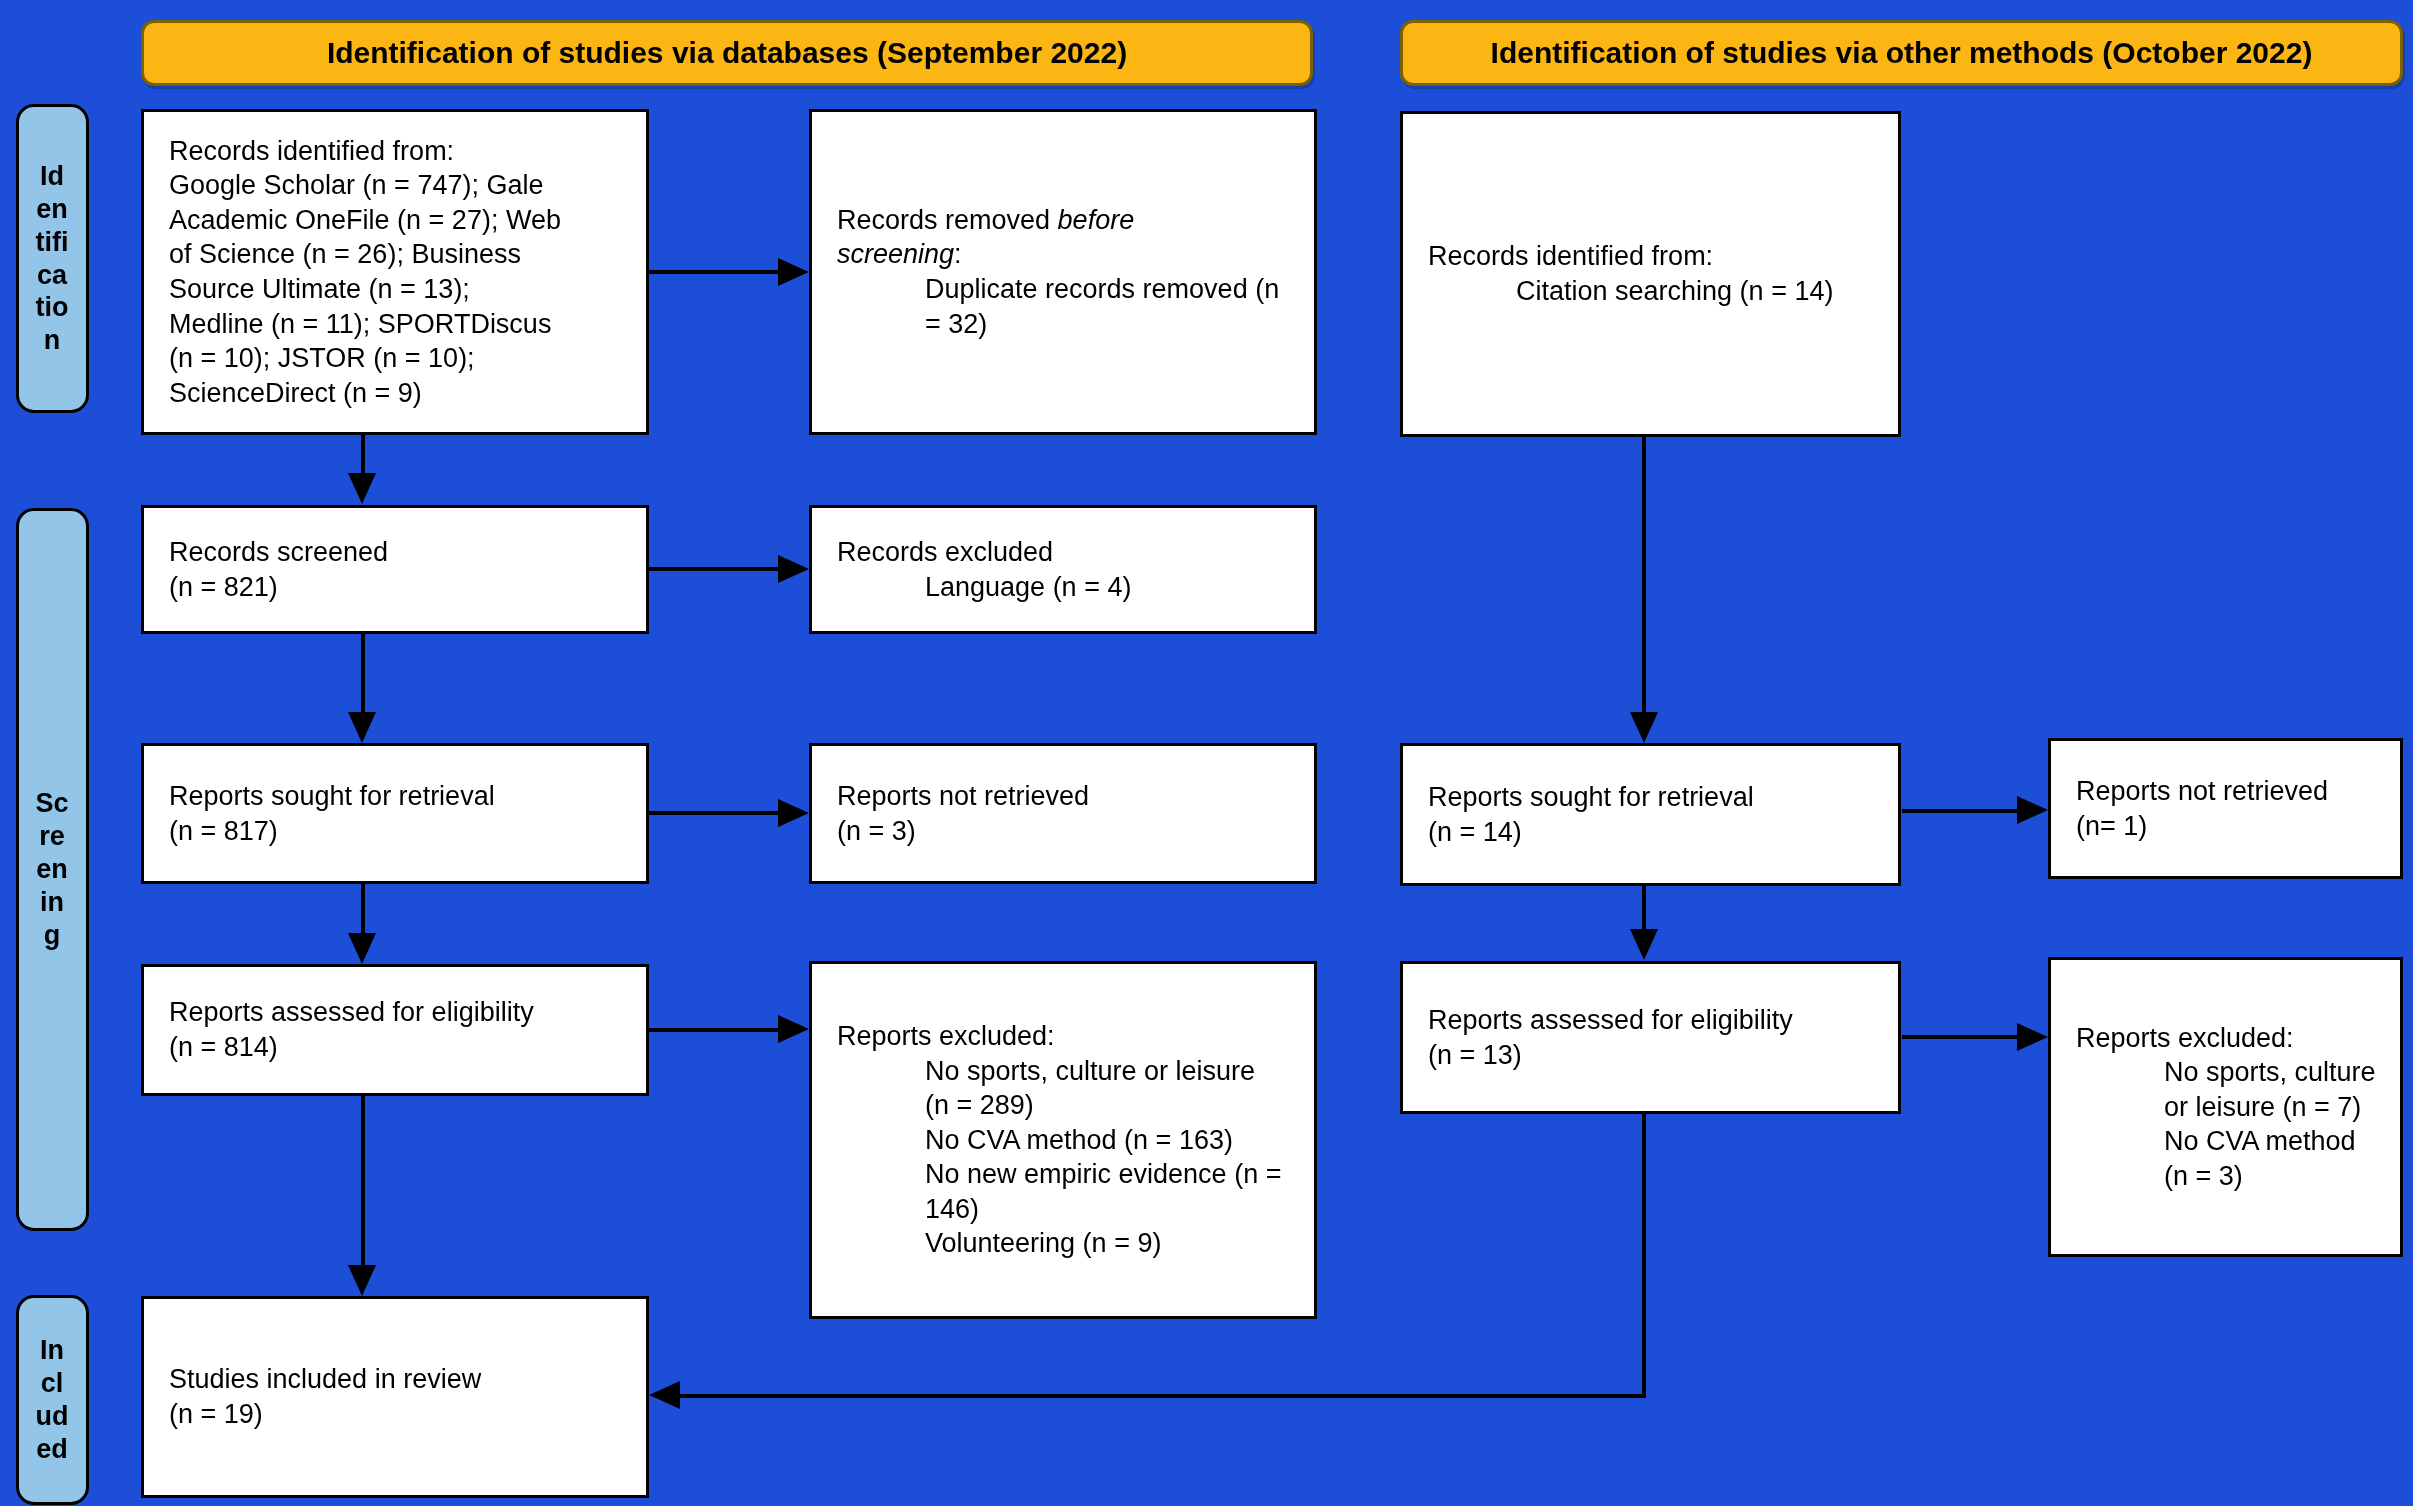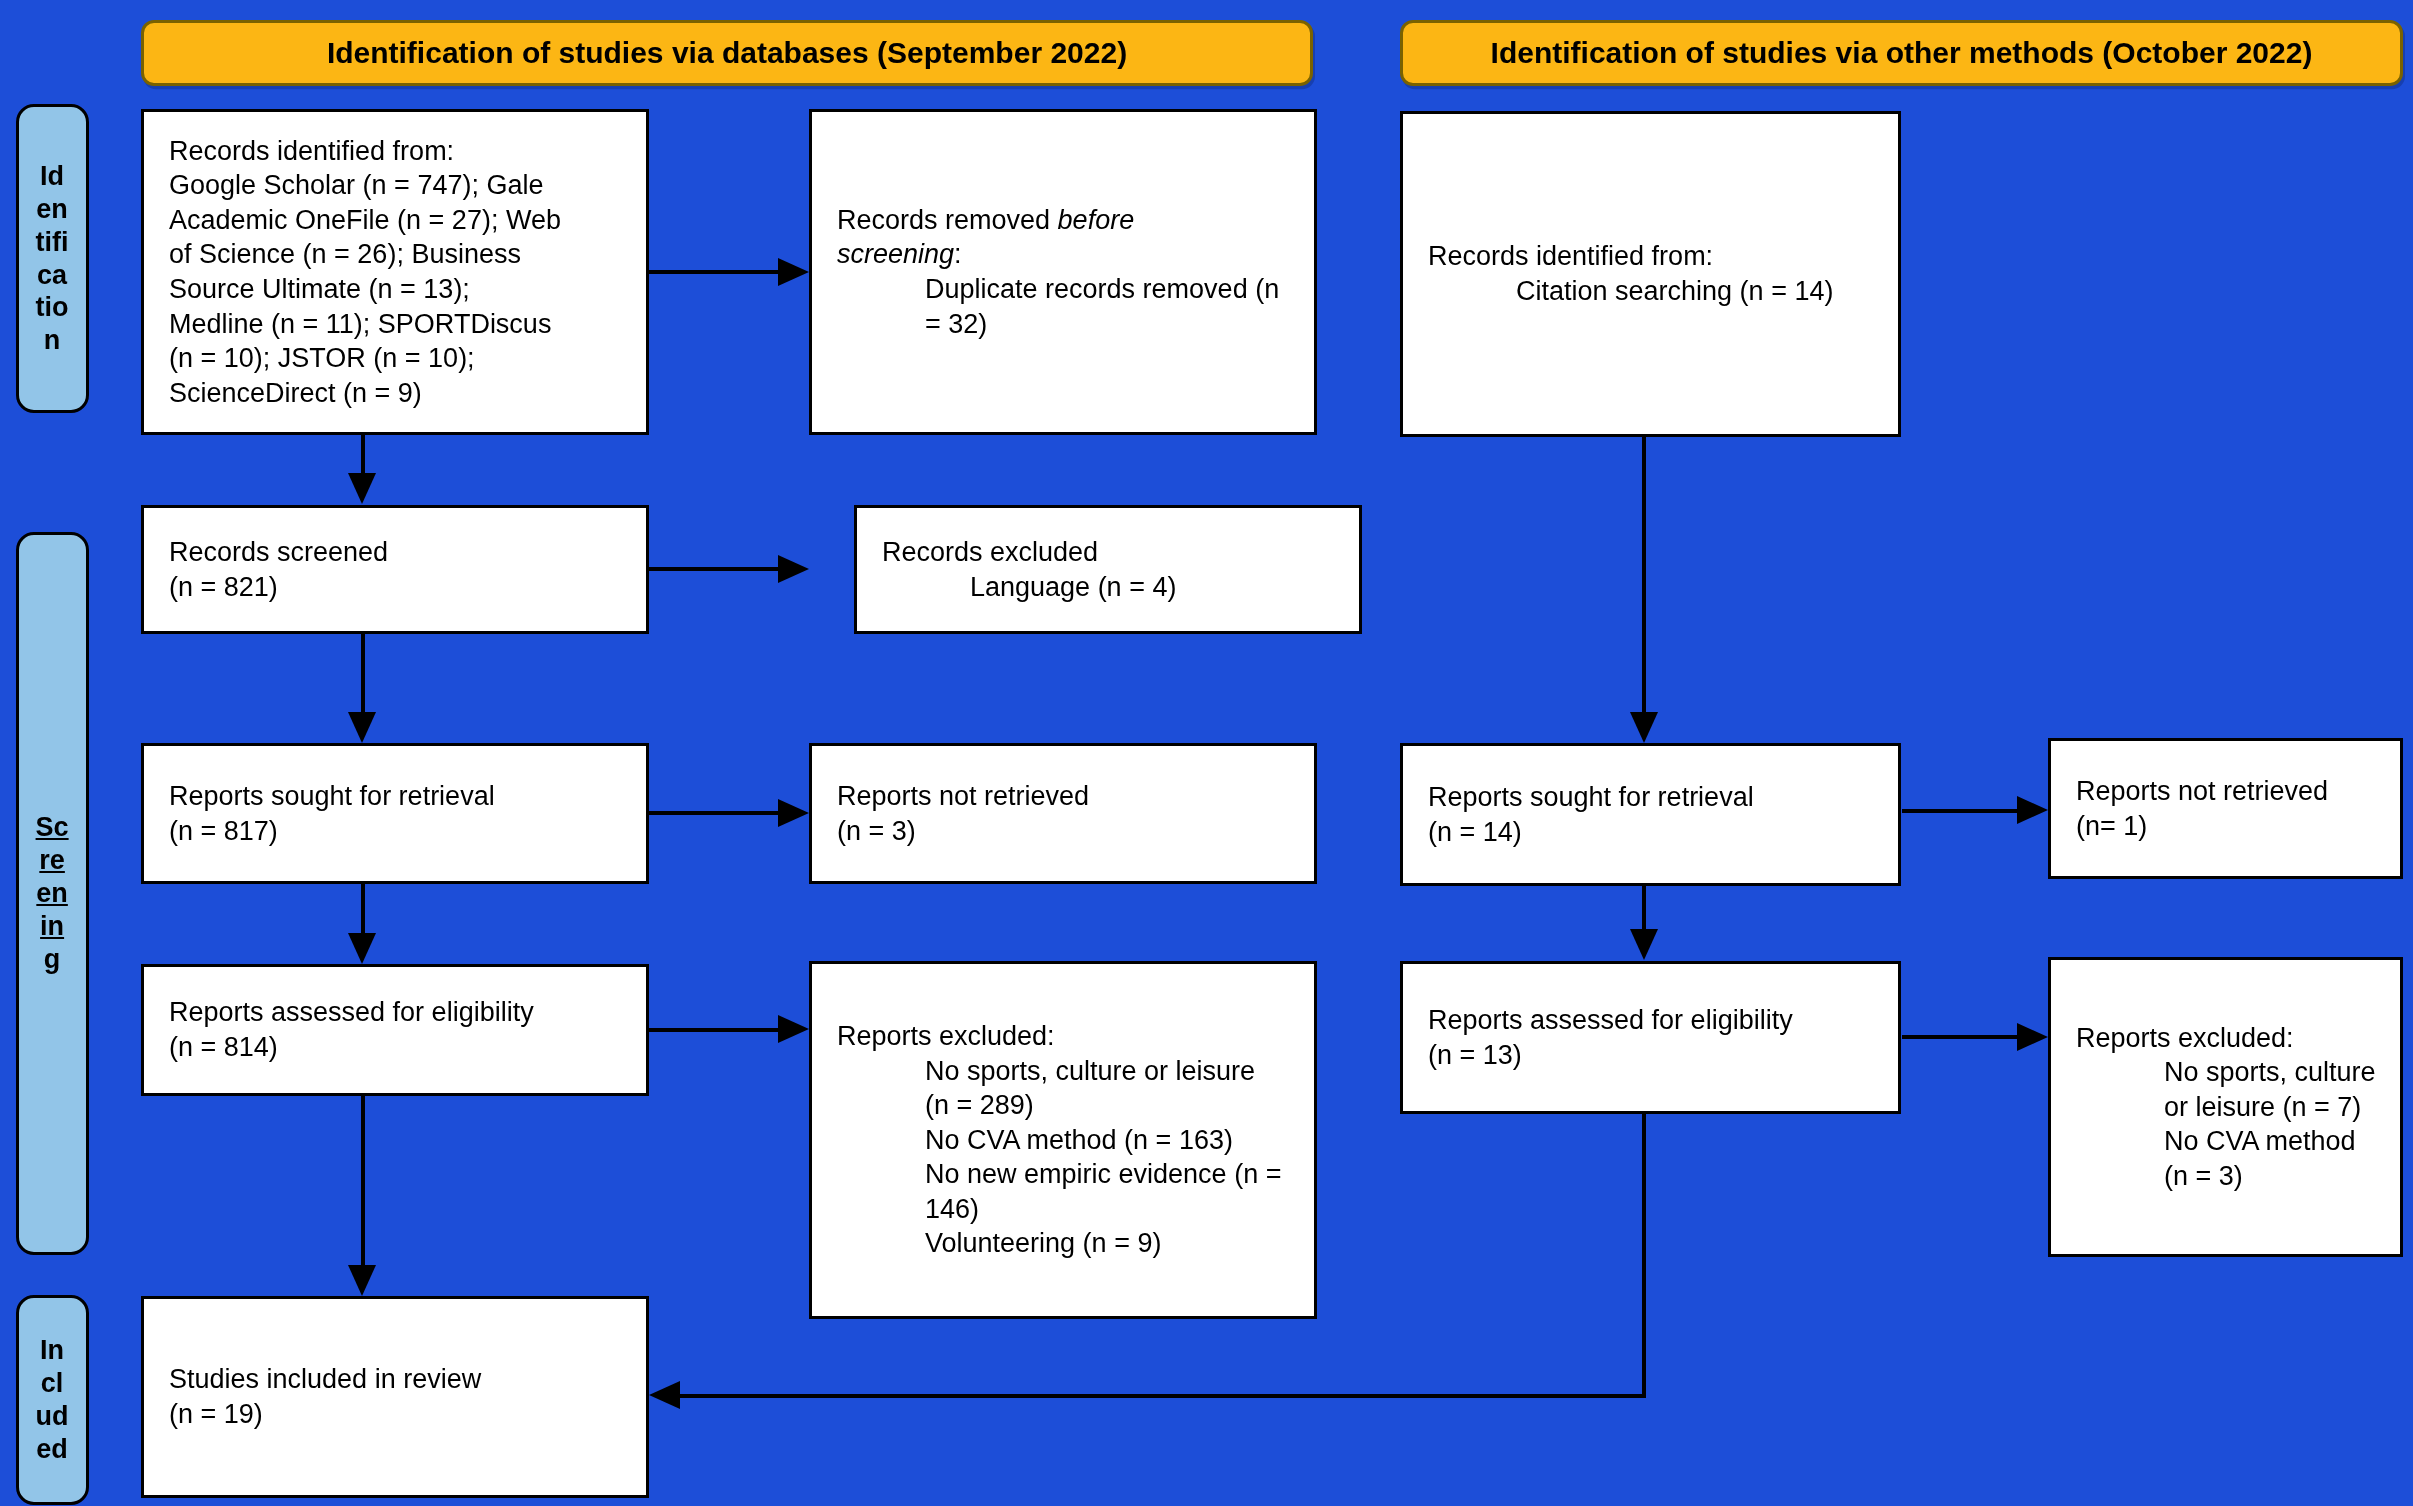"Records excluded" div.fbox { left: 854px -> 809px }
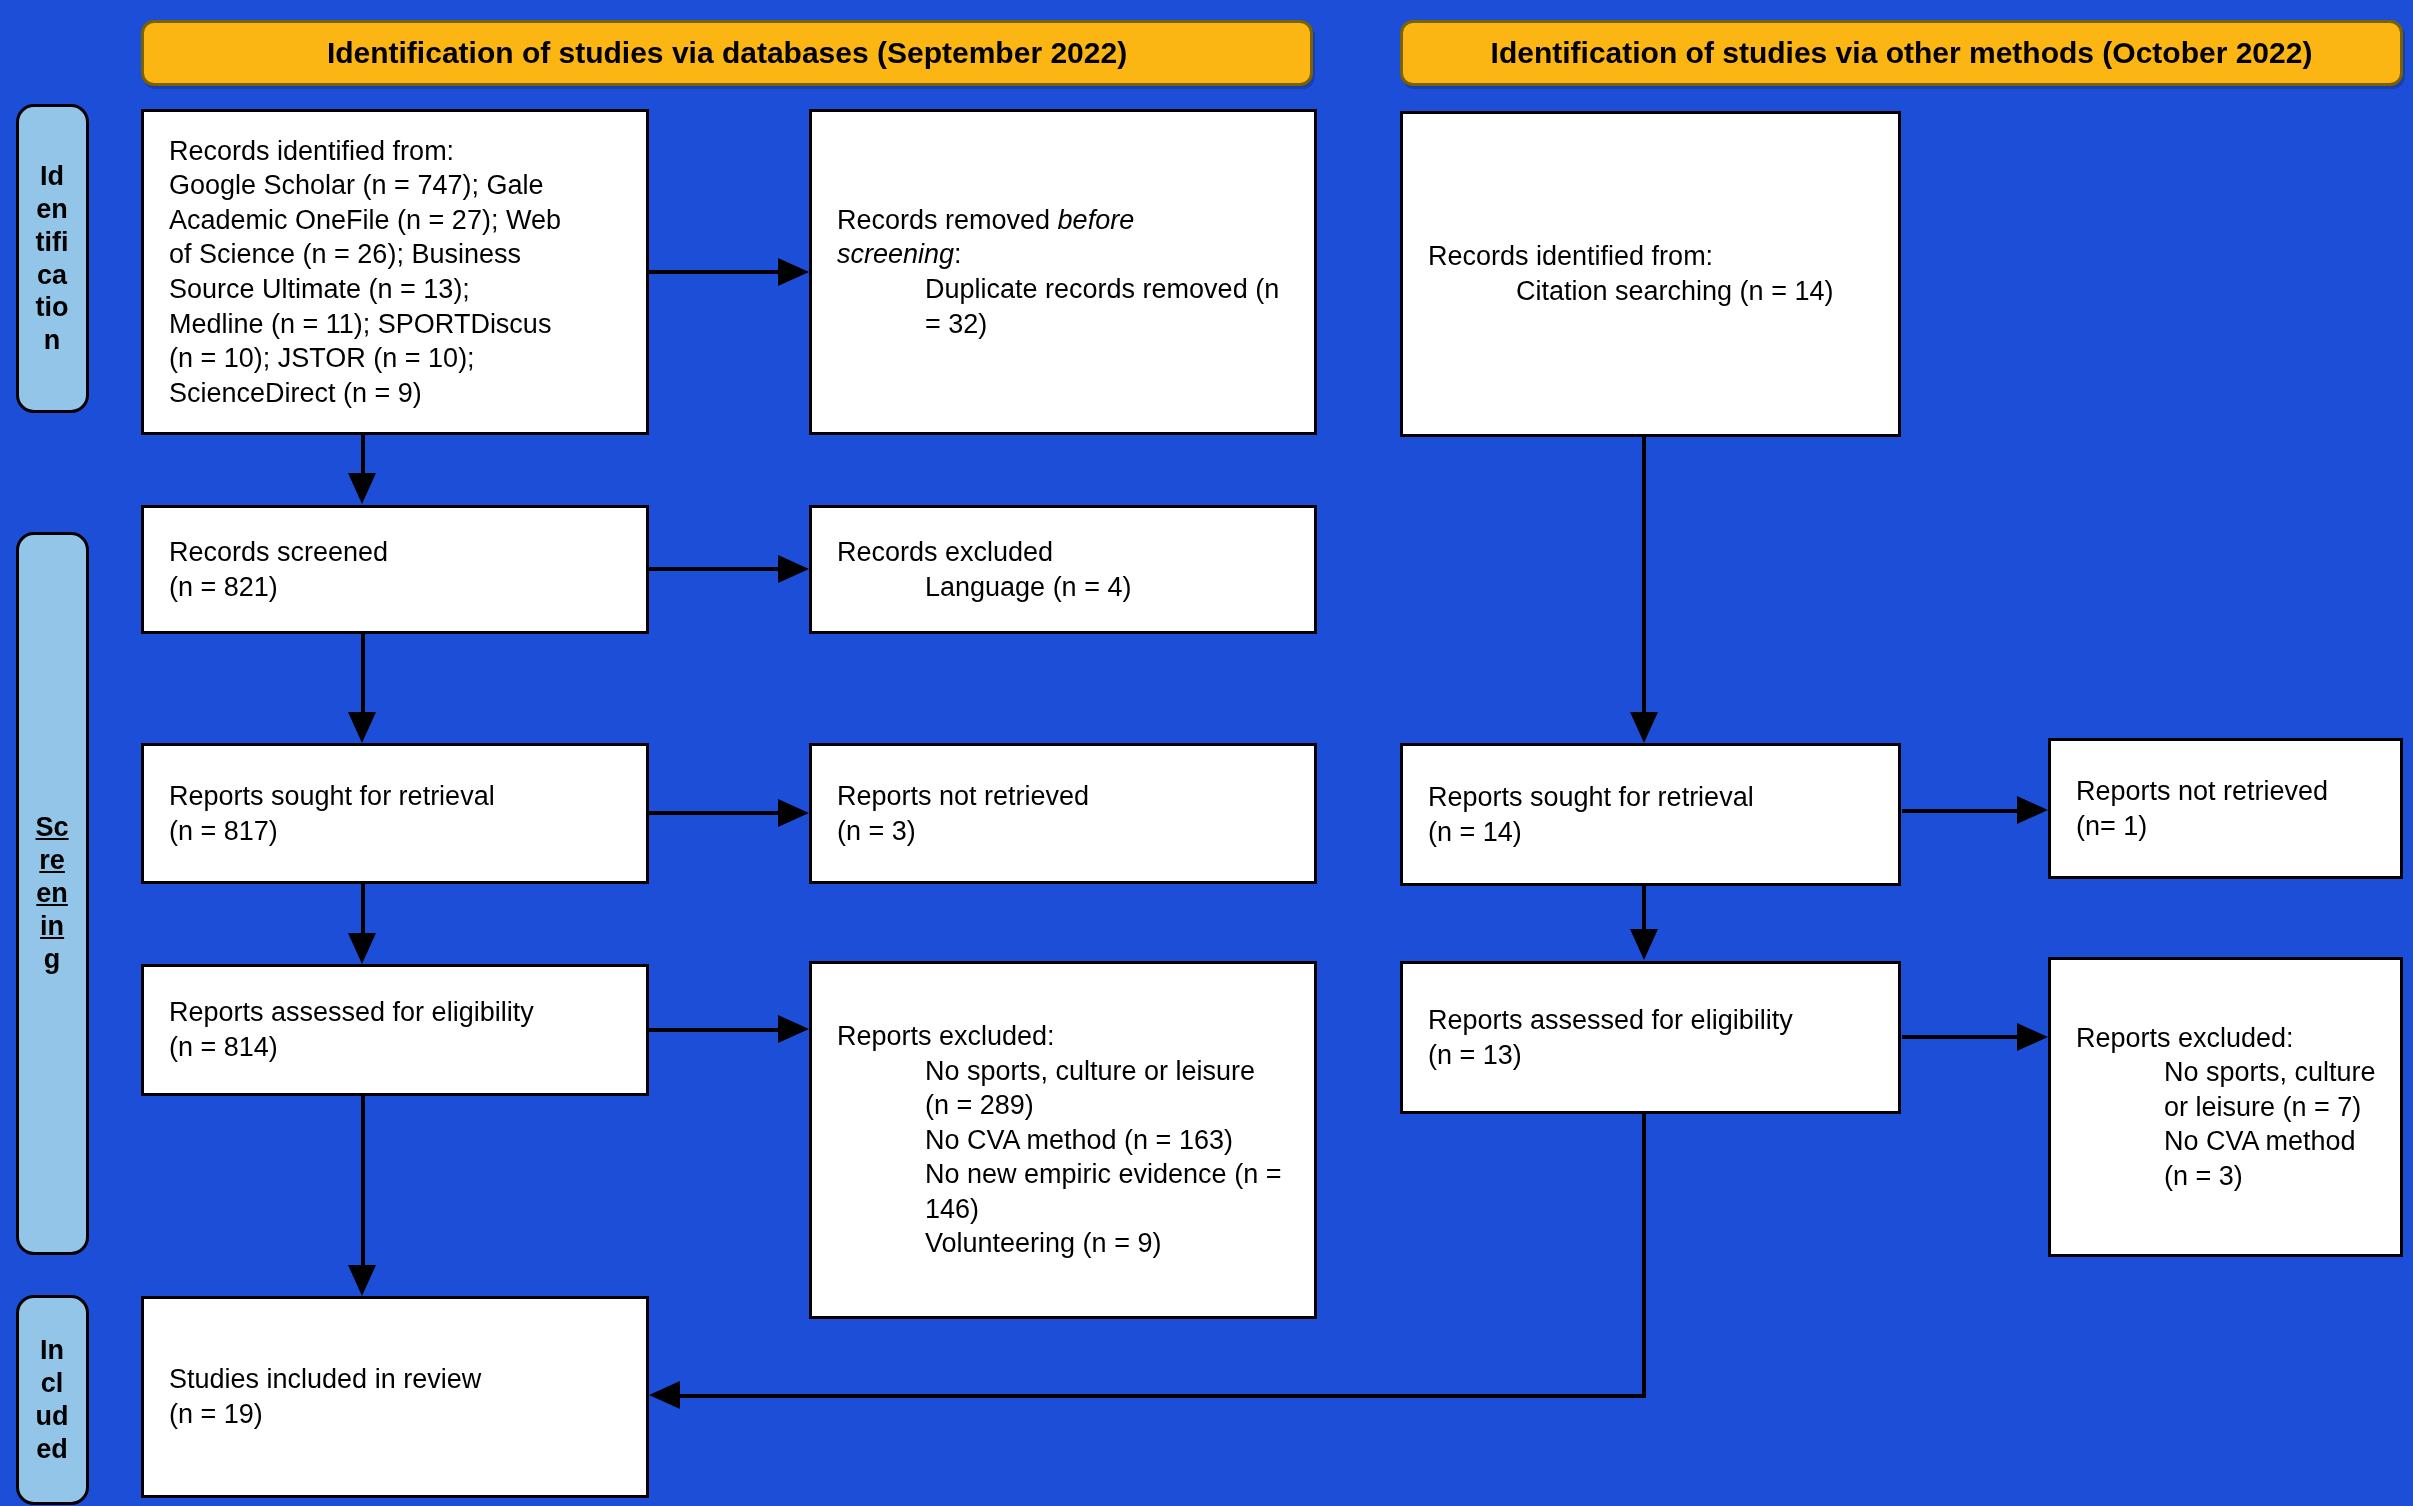"Sc" div.sidebar-label { text-decoration: underline -> none; top: 532px -> 508px }
